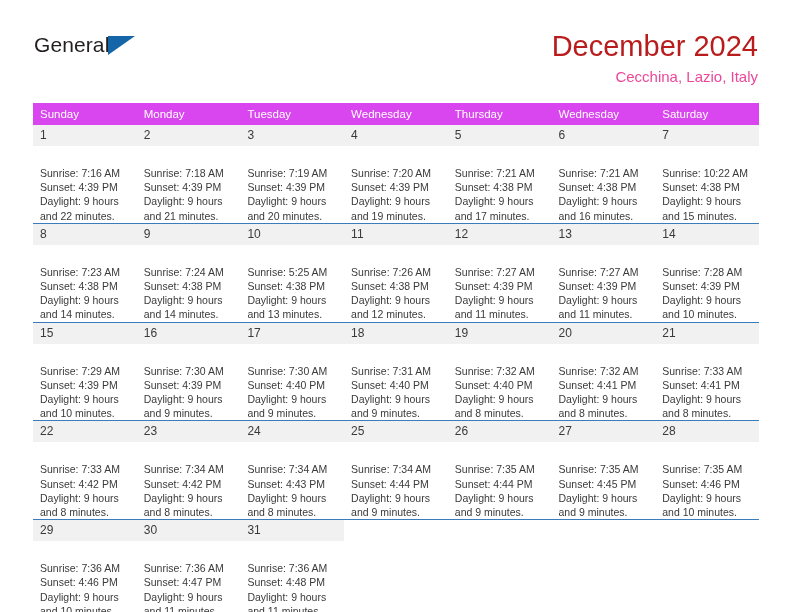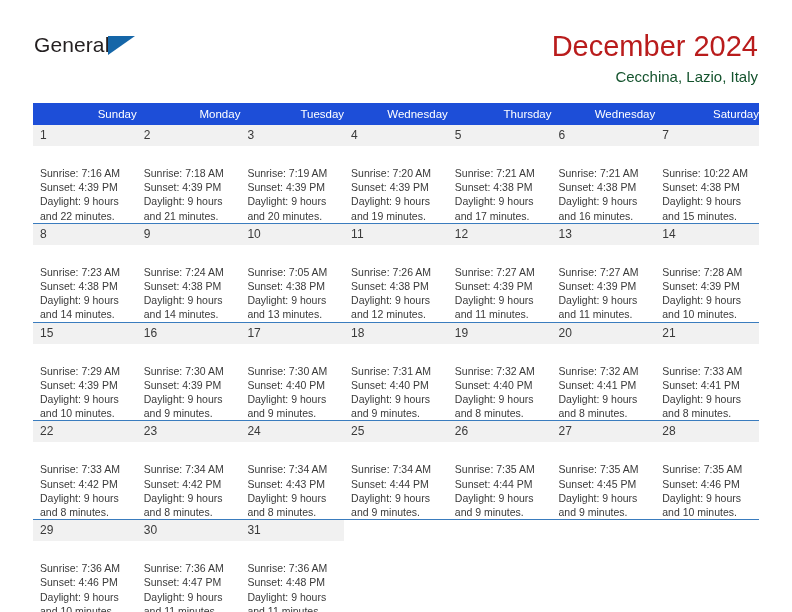"Cecchina, Lazio, Italy" .cal-subtitle { color: #14532d -> #ec4899 }
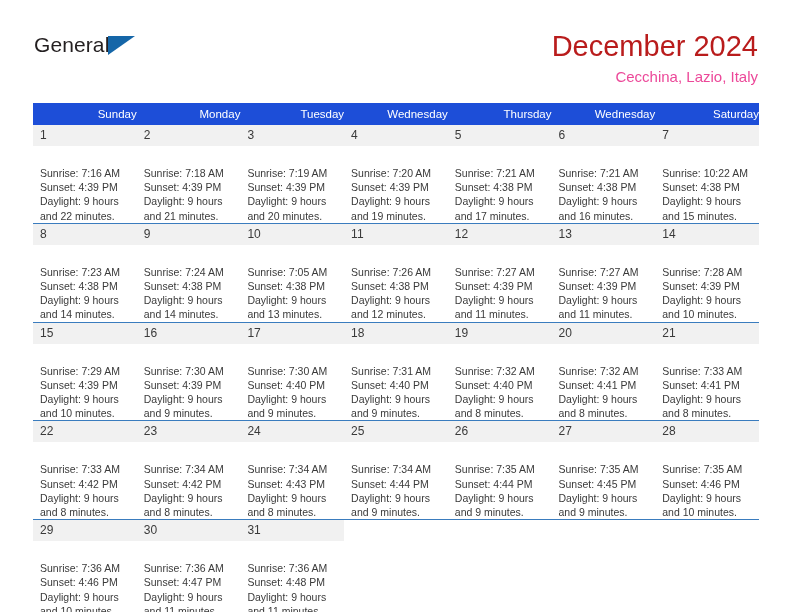"Sunday" .calendar th { background: #1d4ed8 -> #d946ef; text-align: right -> left }
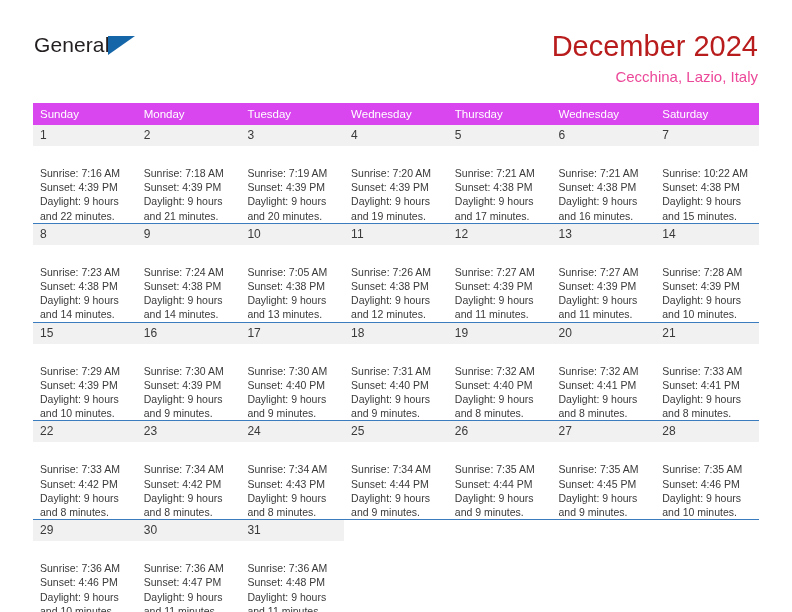"Sunrise: 7:05 AM" div { text: 7:05 -> 5:25 }
